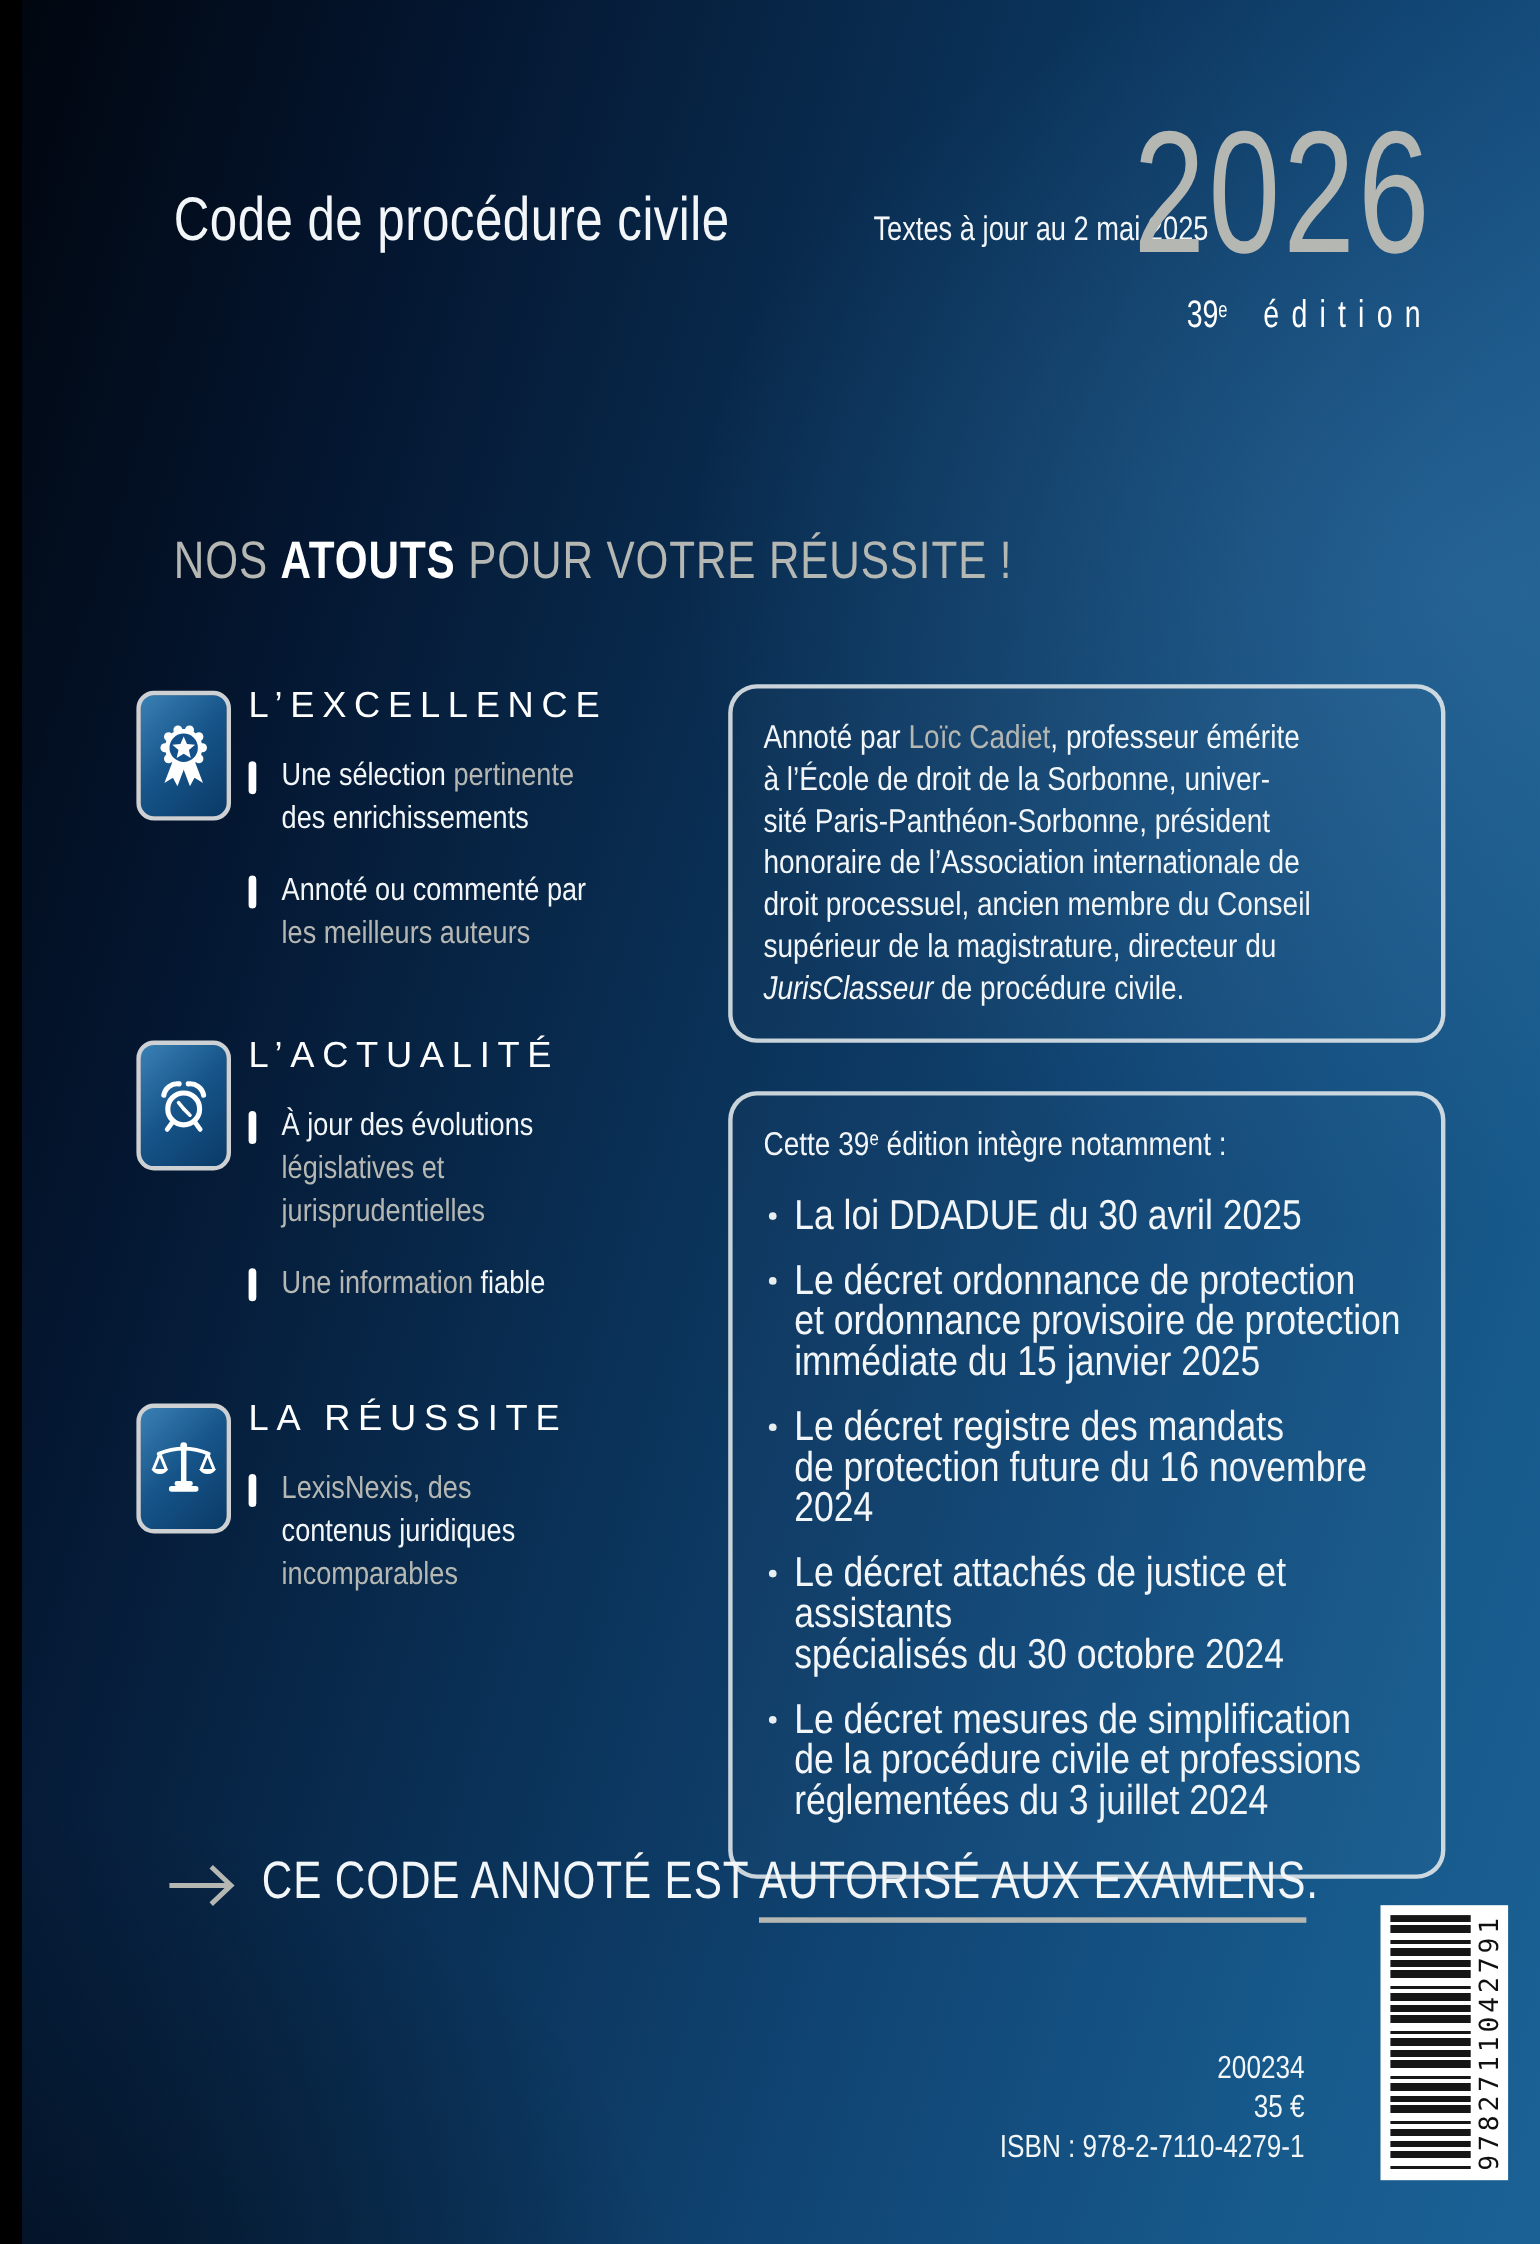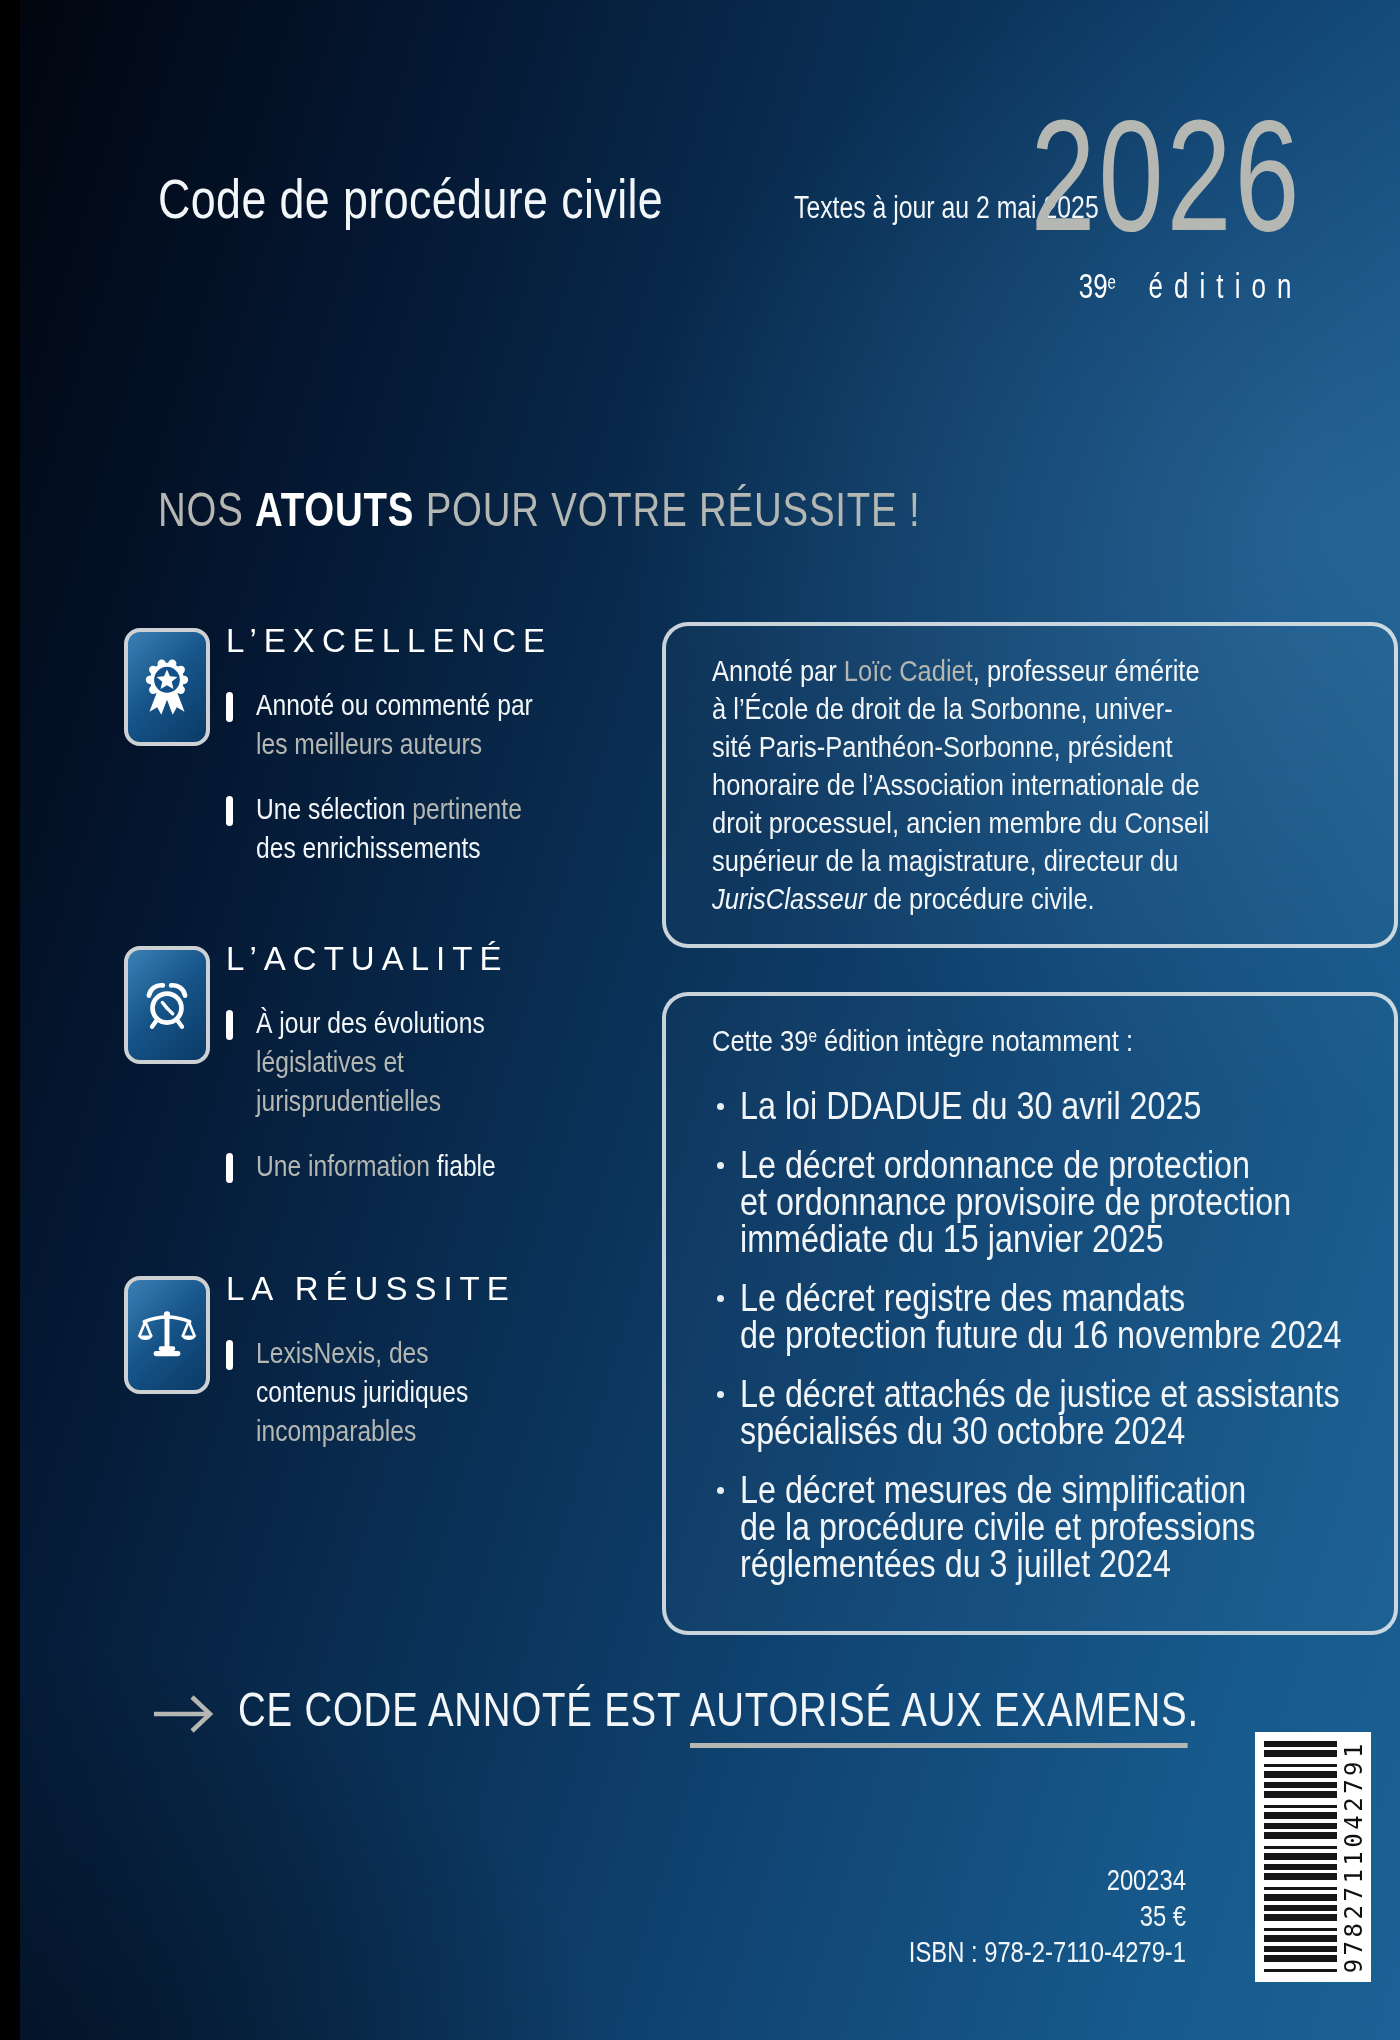"Annoté par Loïc Cadiet, professeur" .info-box { padding: 26px 46px -> 26px 28px; width: 736px -> 652px }
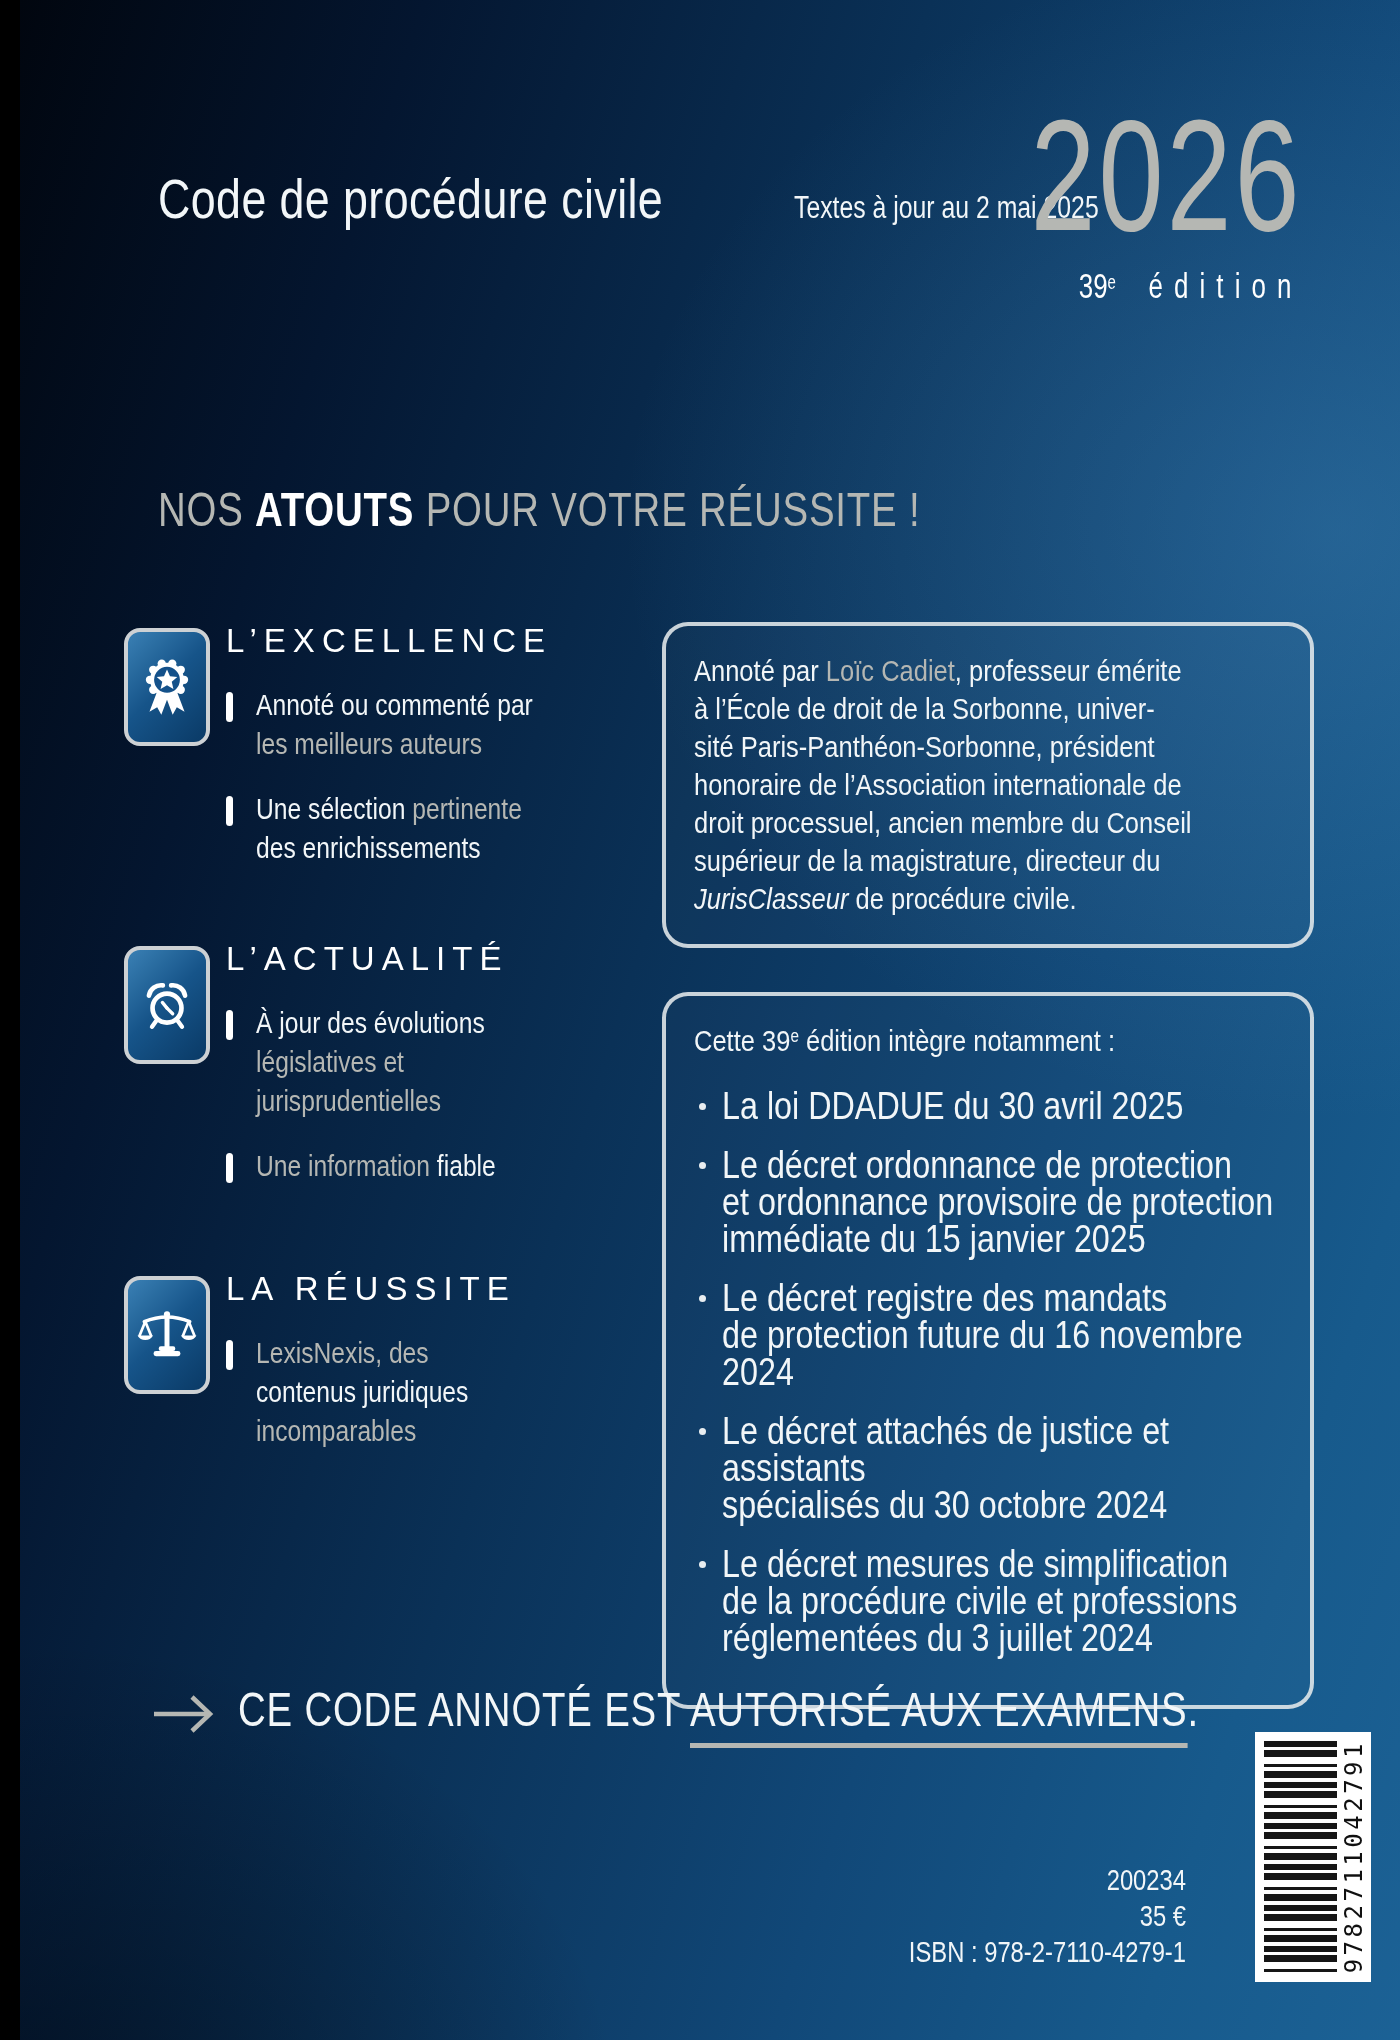"Annoté ou commenté par" div.bullet { order: before "Une sélection pertinente" -> after "Une sélection pertinente" }
